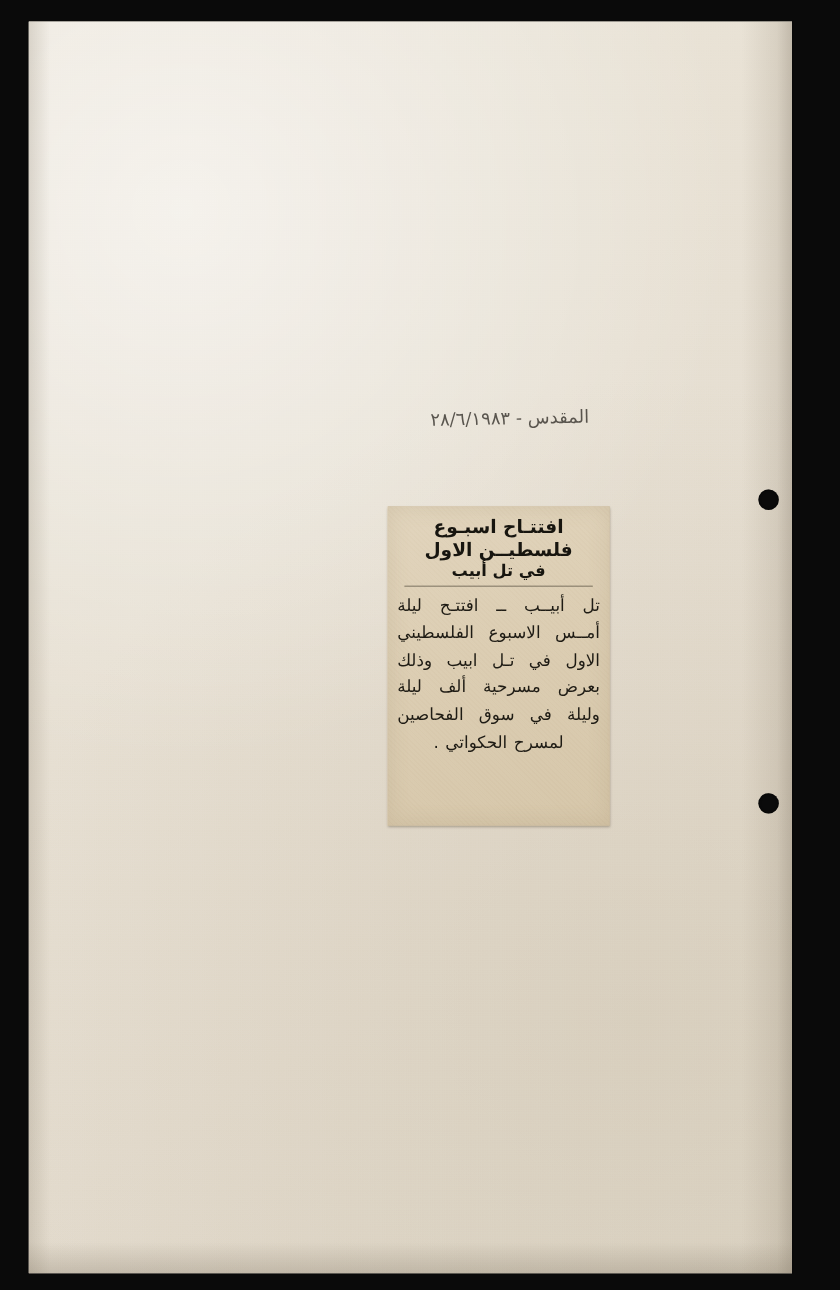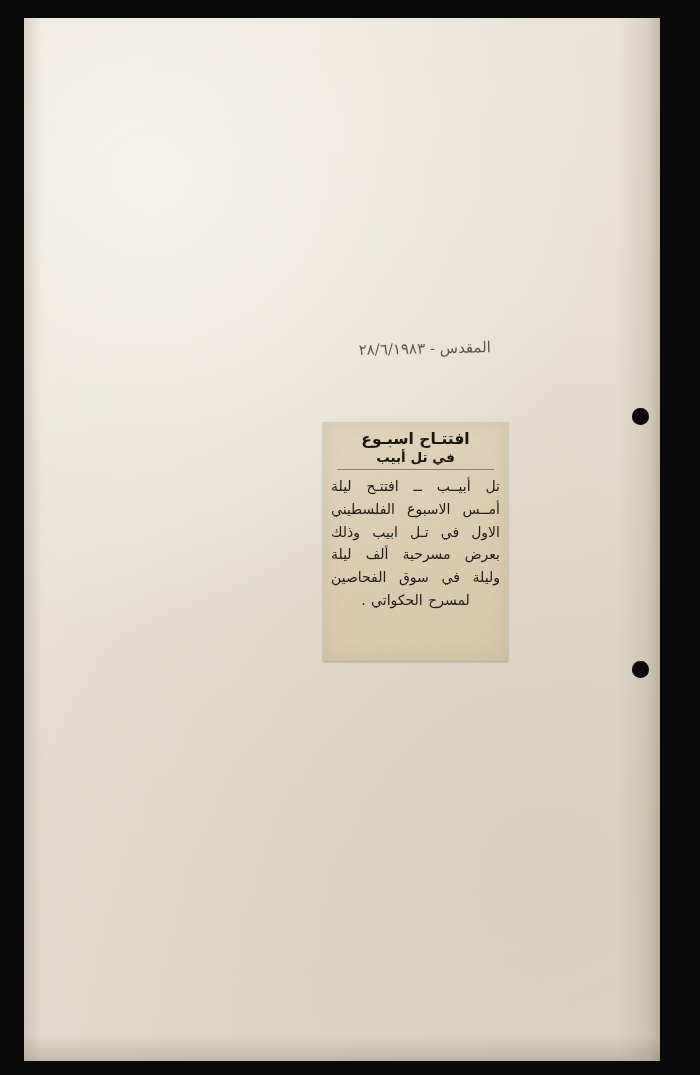"افتتـاح اسبـوع" .clipping { height: 239px -> 266px }
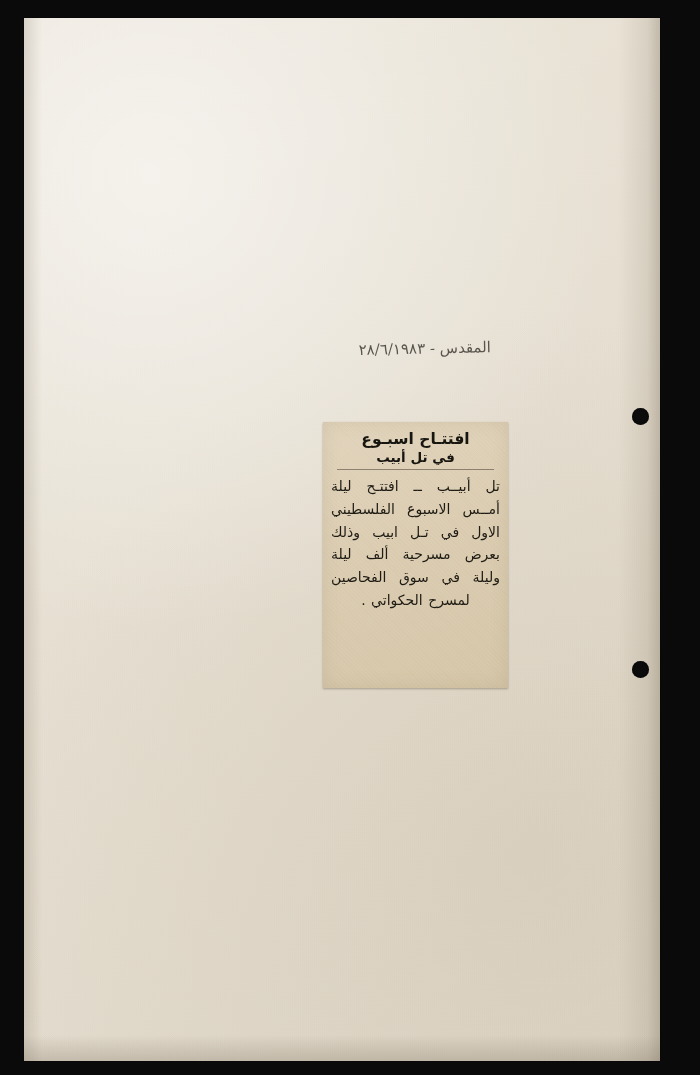"فلسطيــن الاول" div.ln2 { html: none -> <div>فلسطيــن الاول</div> }
